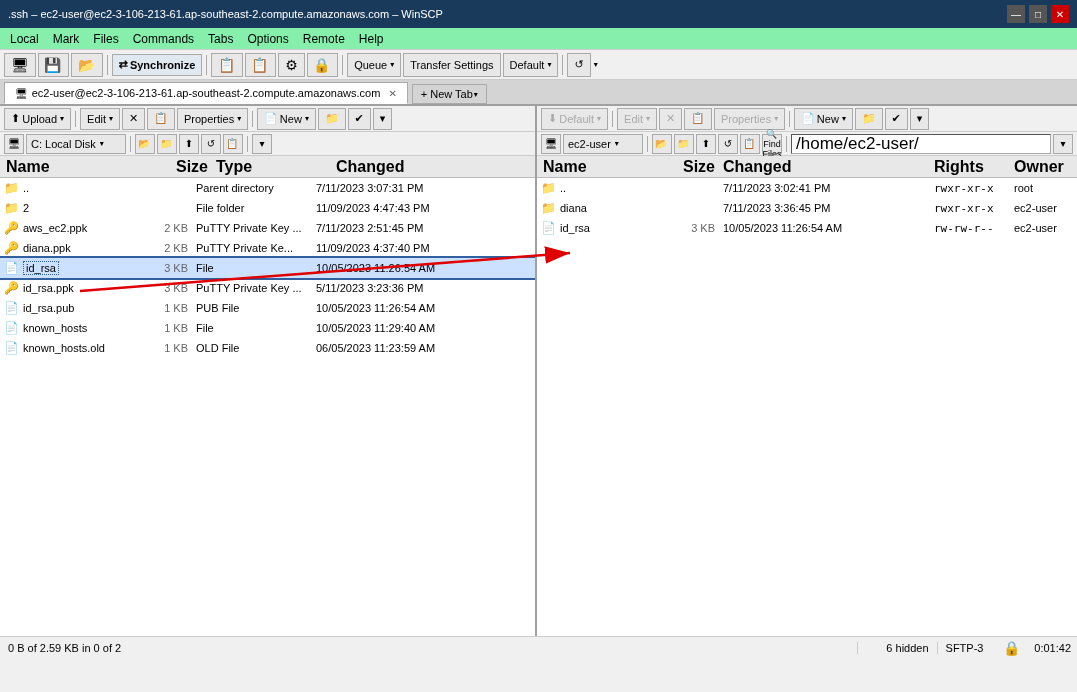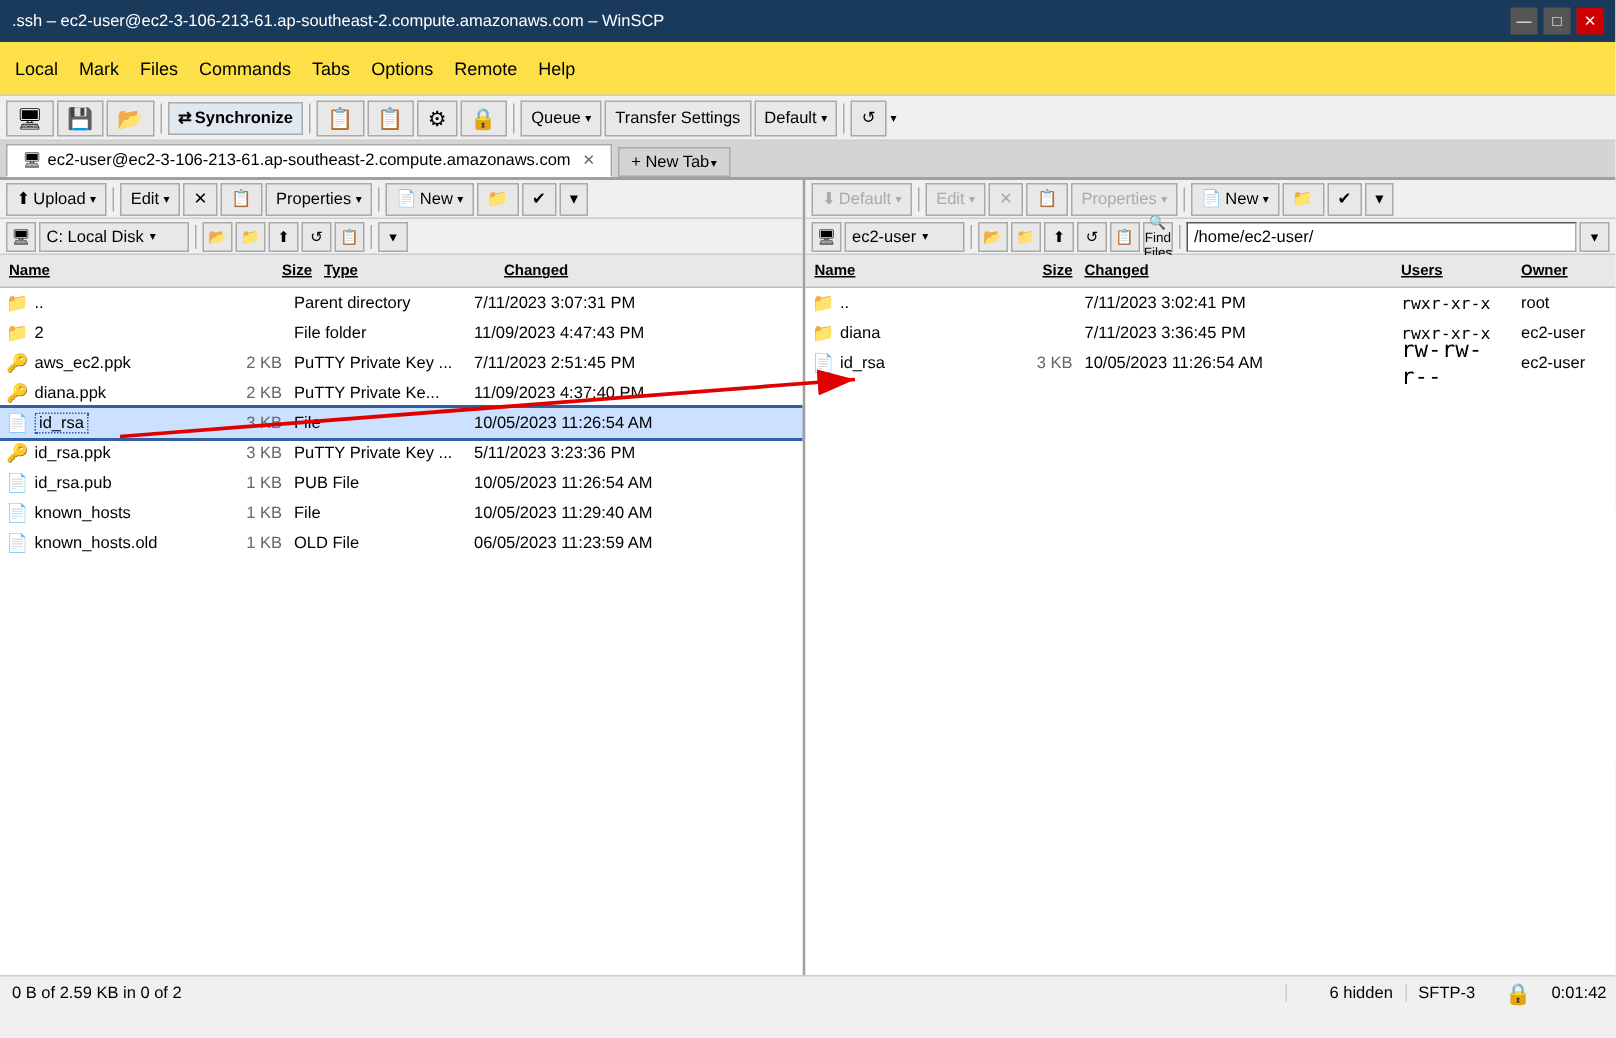"Local" .menubar { background: #fde047 -> #86efac; height: 36px -> 22px }
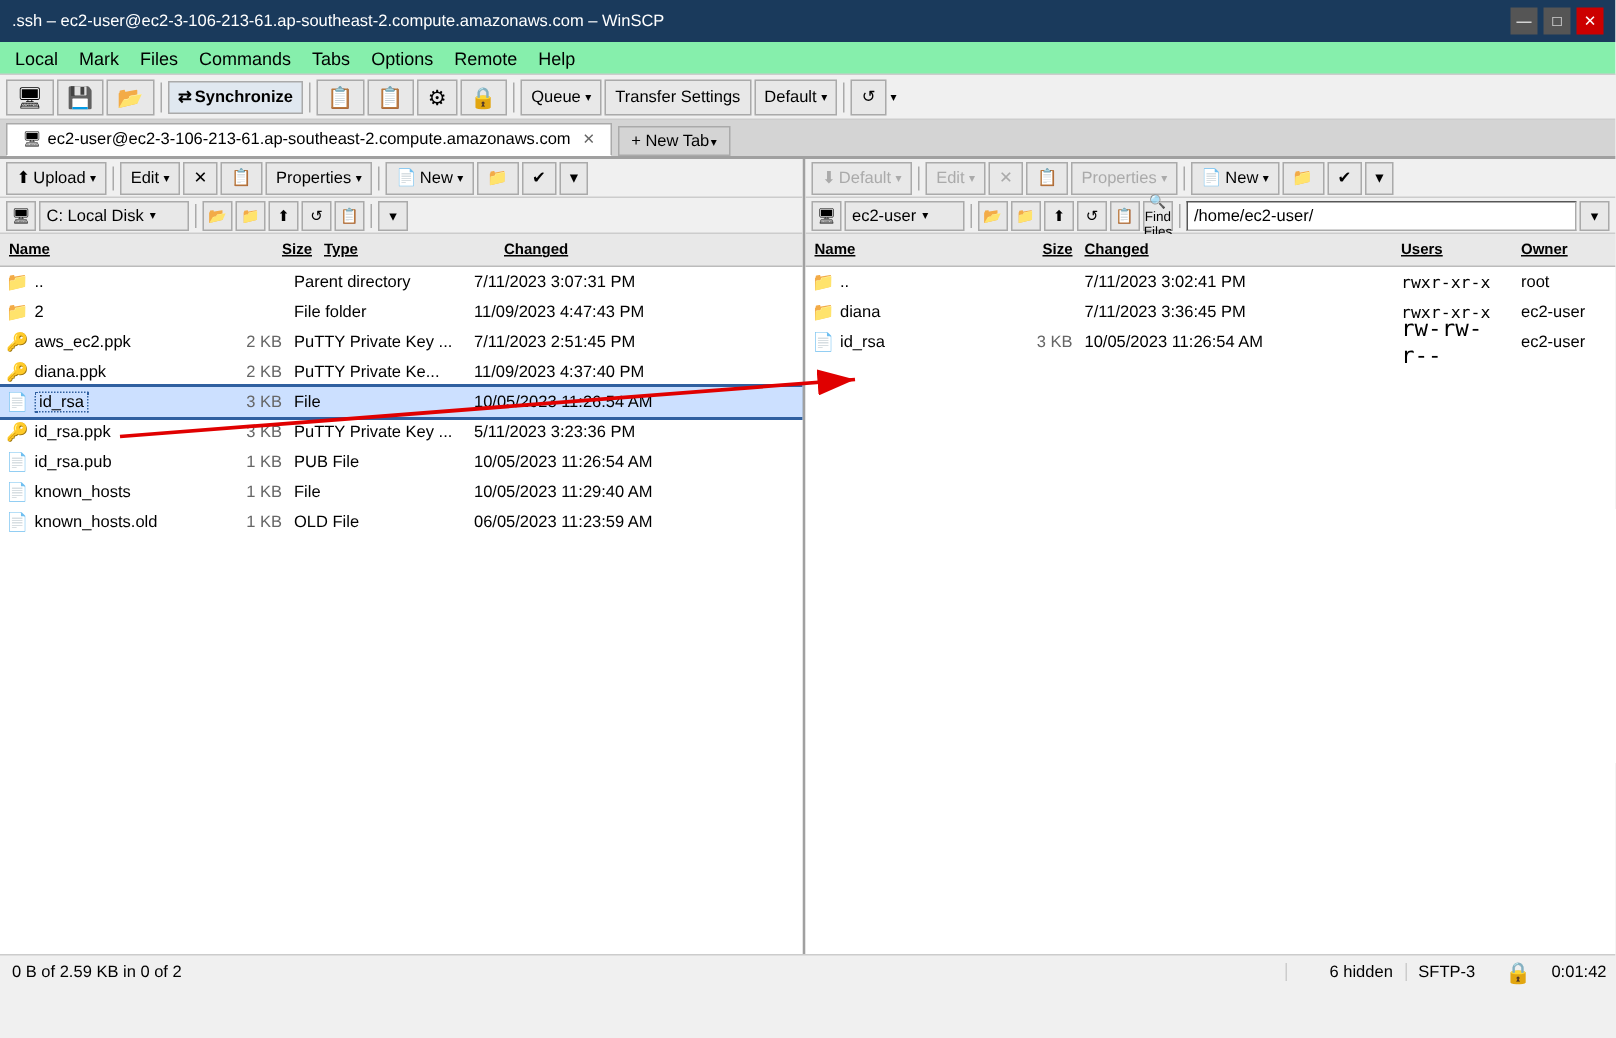"/home/ec2-user/" div.address-input { font-size: 11px -> 17px }
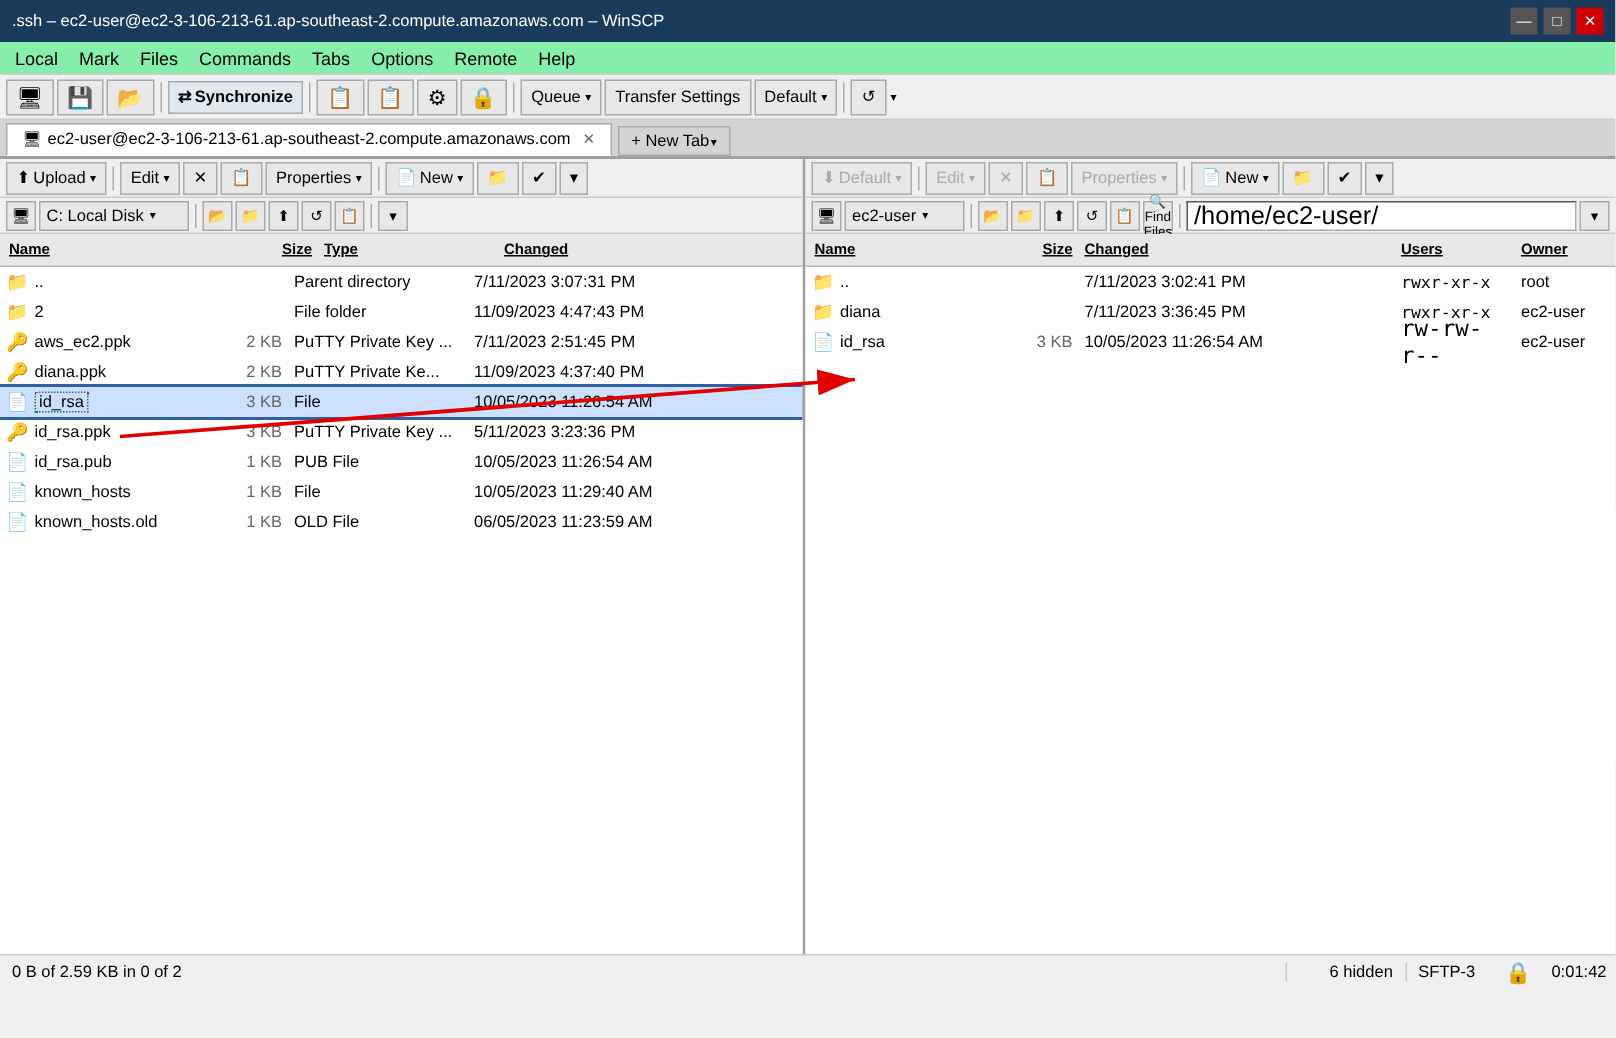"Name" .col-headers { font-size: 10px -> 16px; text-decoration: underline -> none }
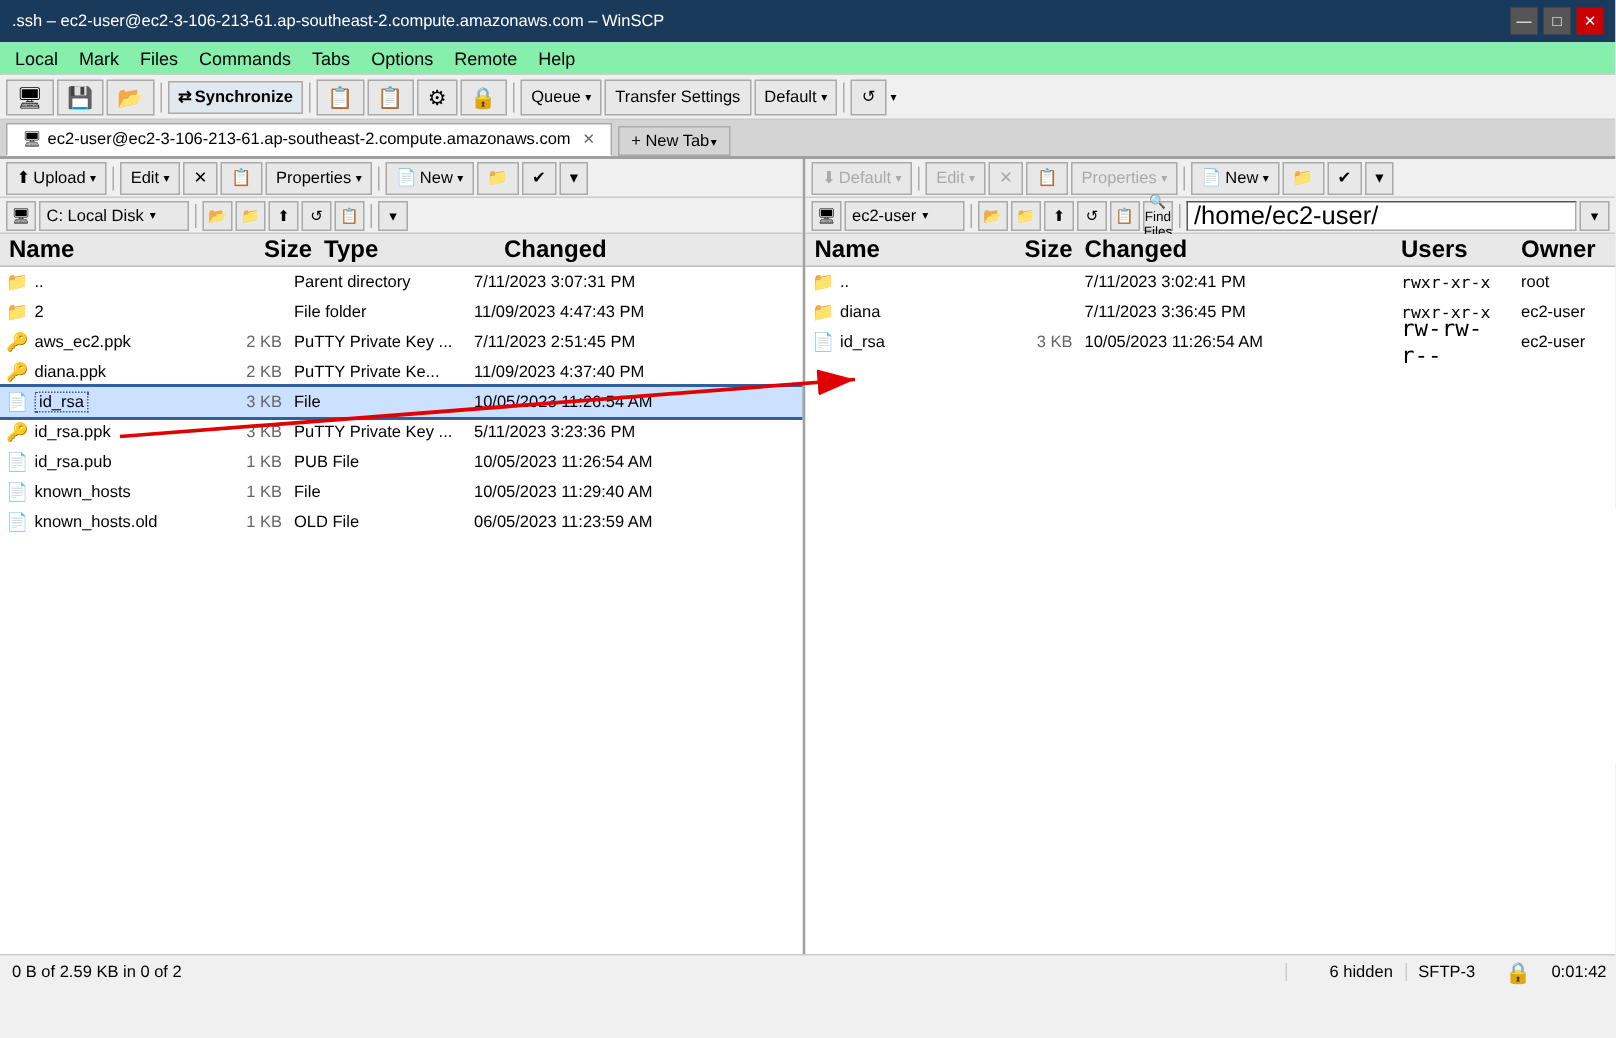"Users" div { text: Users -> Rights }
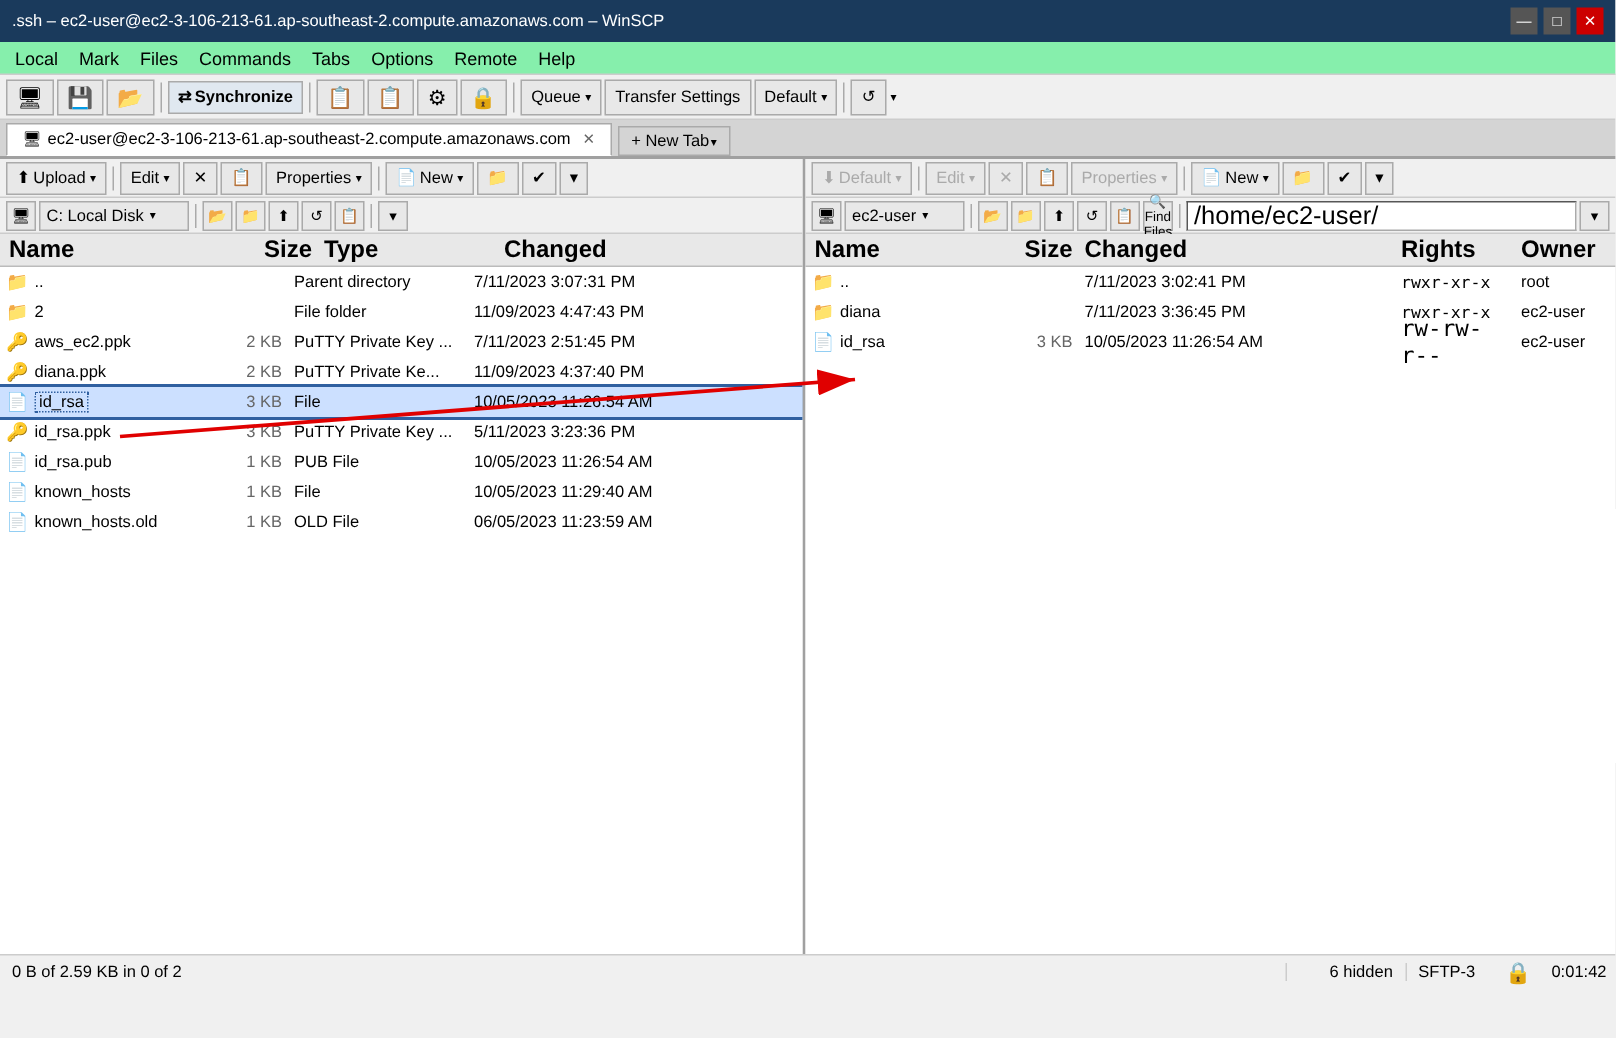"rw-rw-r--" div { font-size: 15px -> 11px }
